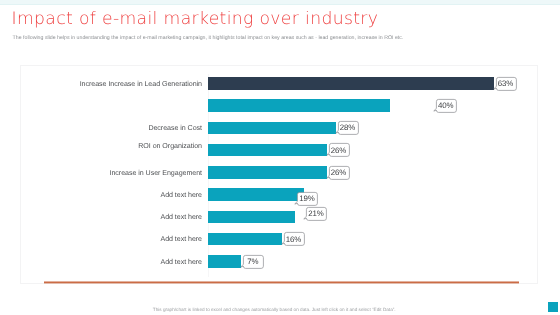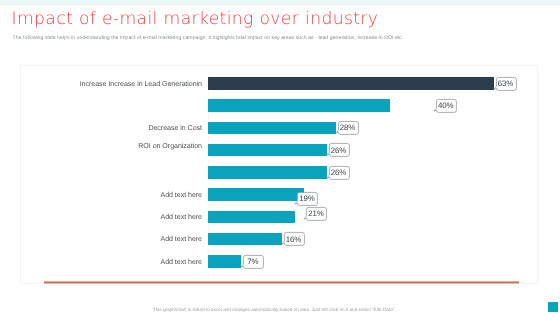"Increase in User Engagement" div.cat-label { html: none -> <div>Increase in User Engagement</div> }
